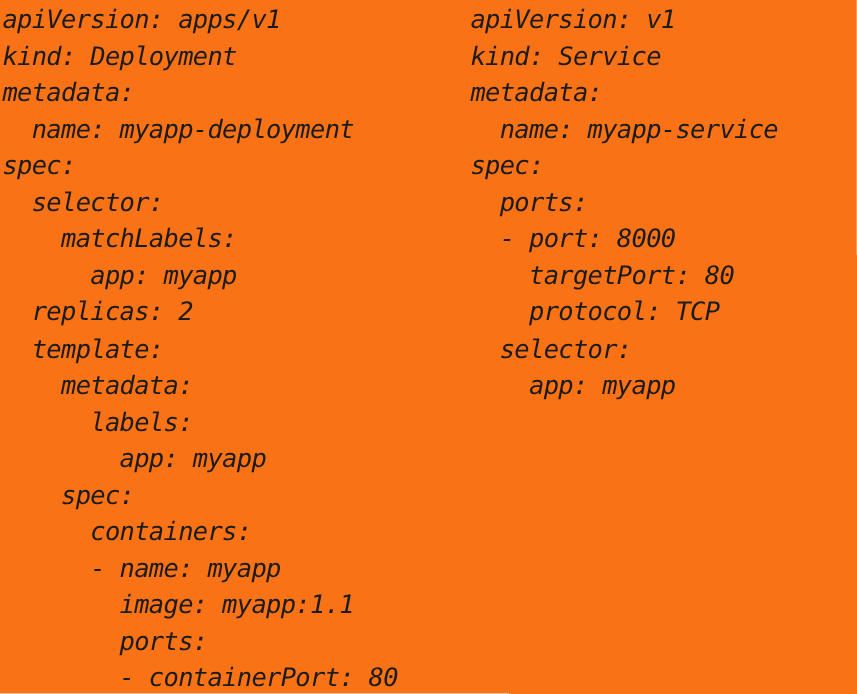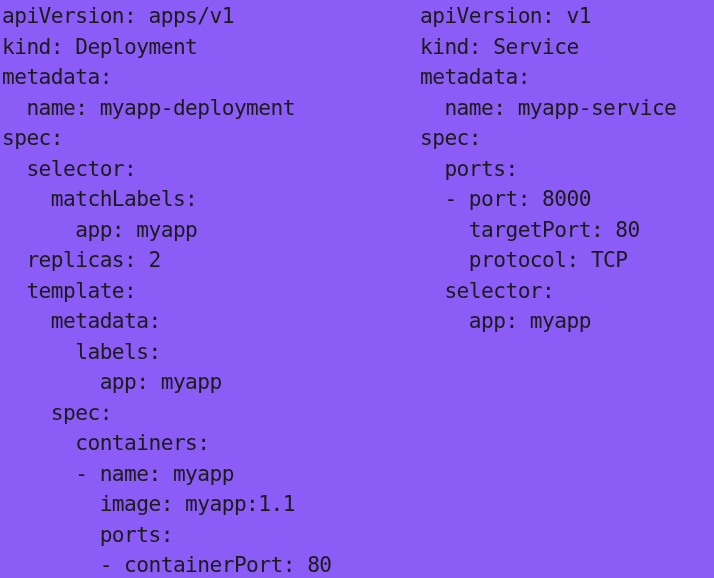"apiVersion: apps/v1" div { background: #8b5cf6 -> #f97316; font-style: none -> italic }
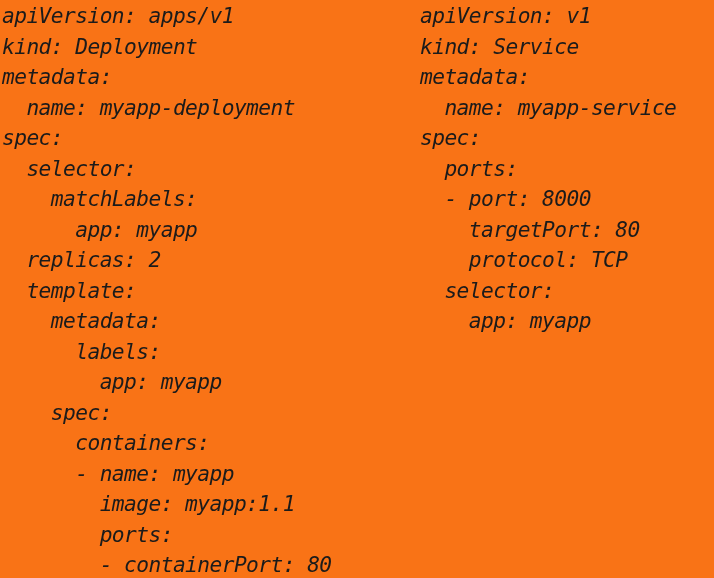"apiVersion: v1" #service-column { left: 420px -> 392px }
